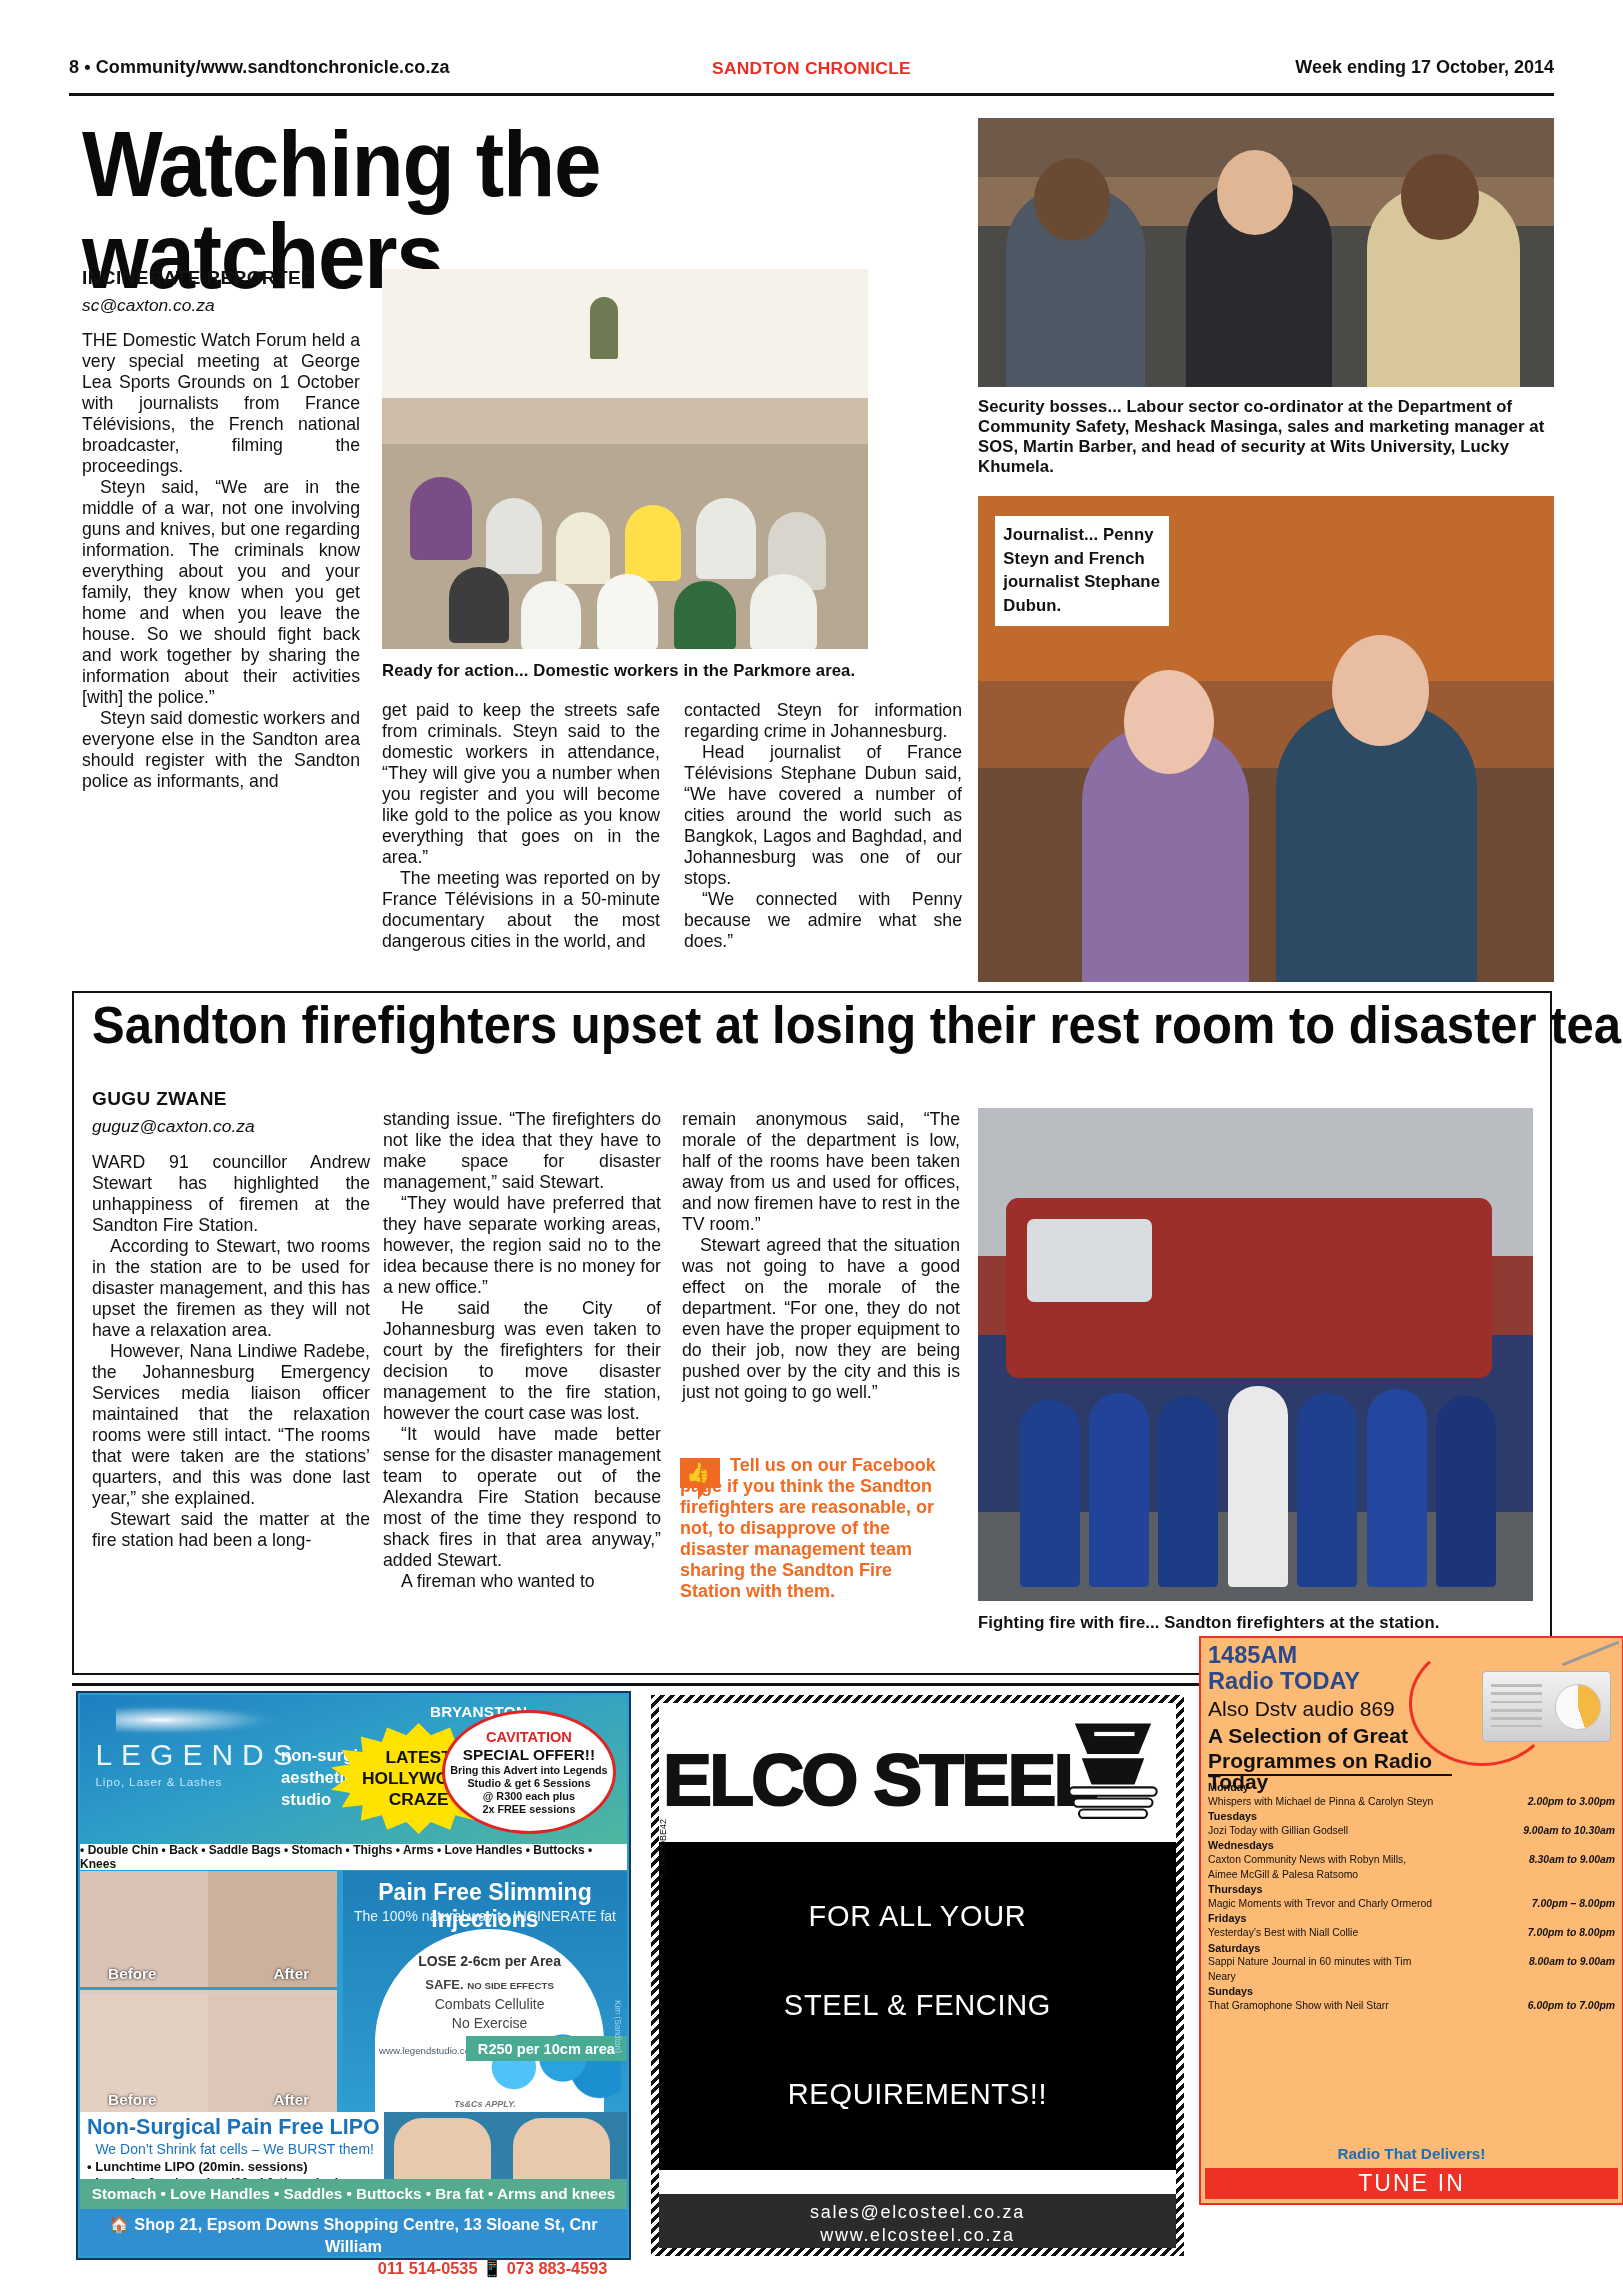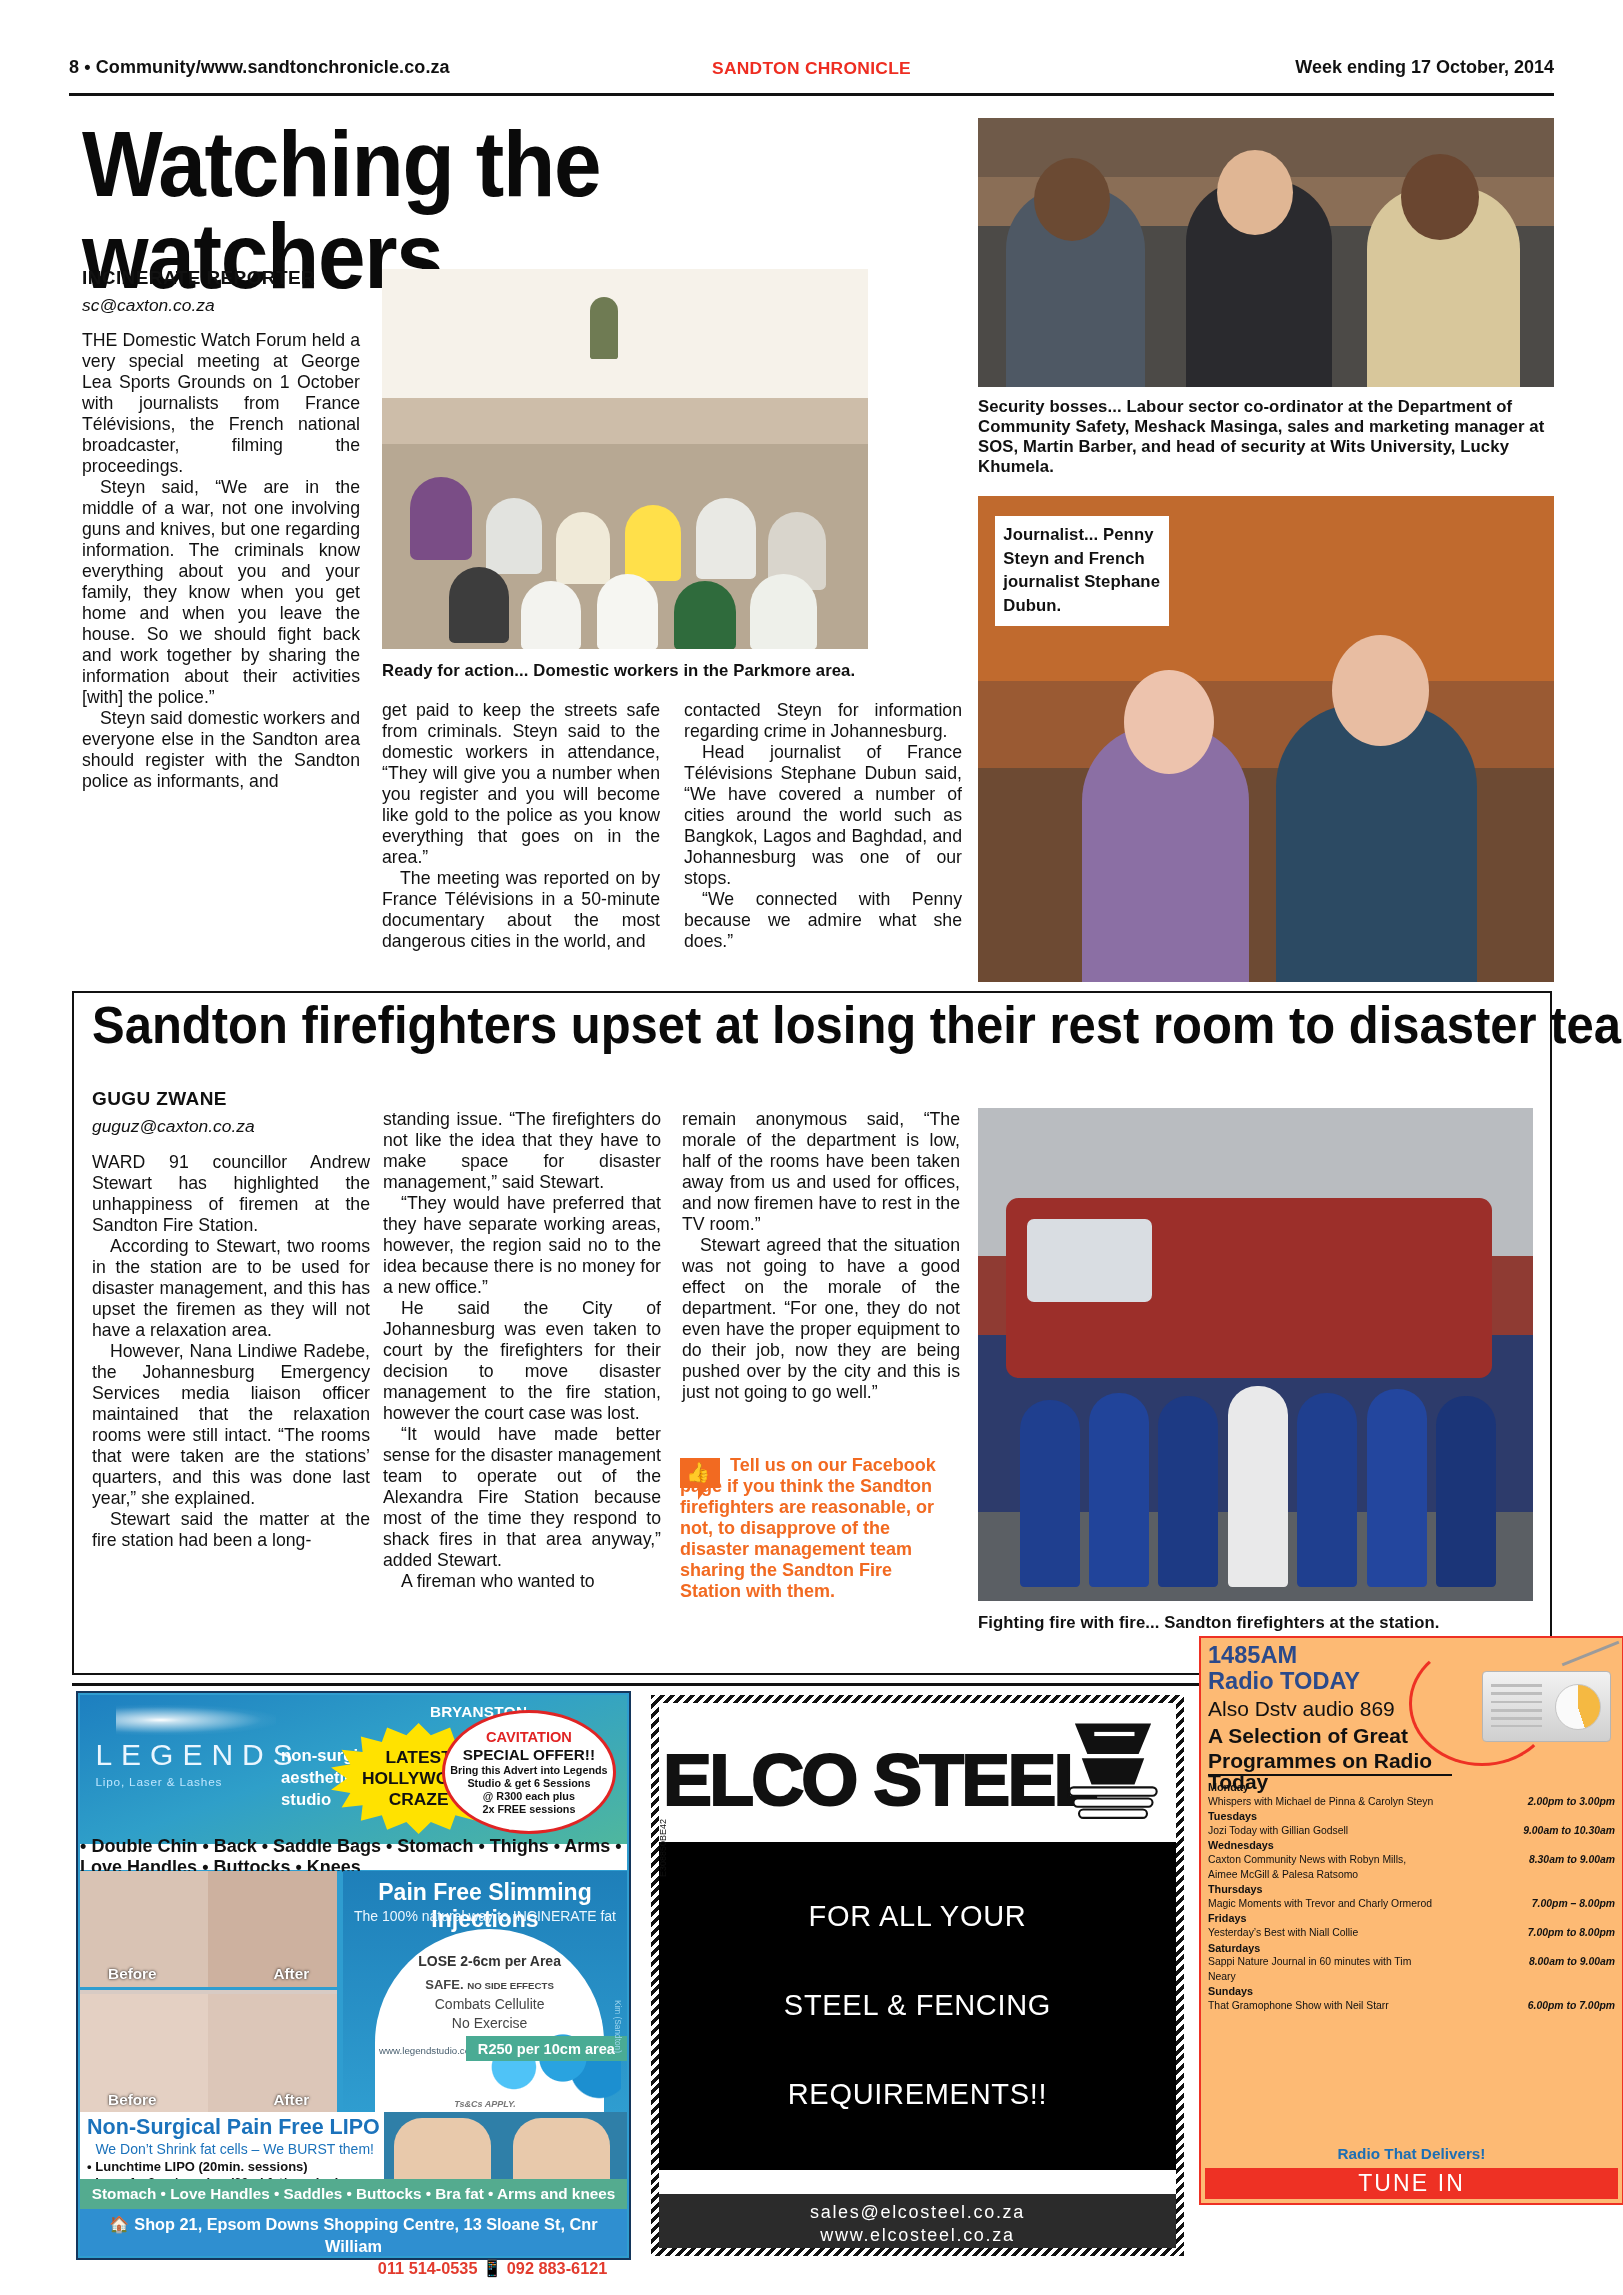"• Double Chin • Back" .lg-strip { font-size: 18px -> 12px }
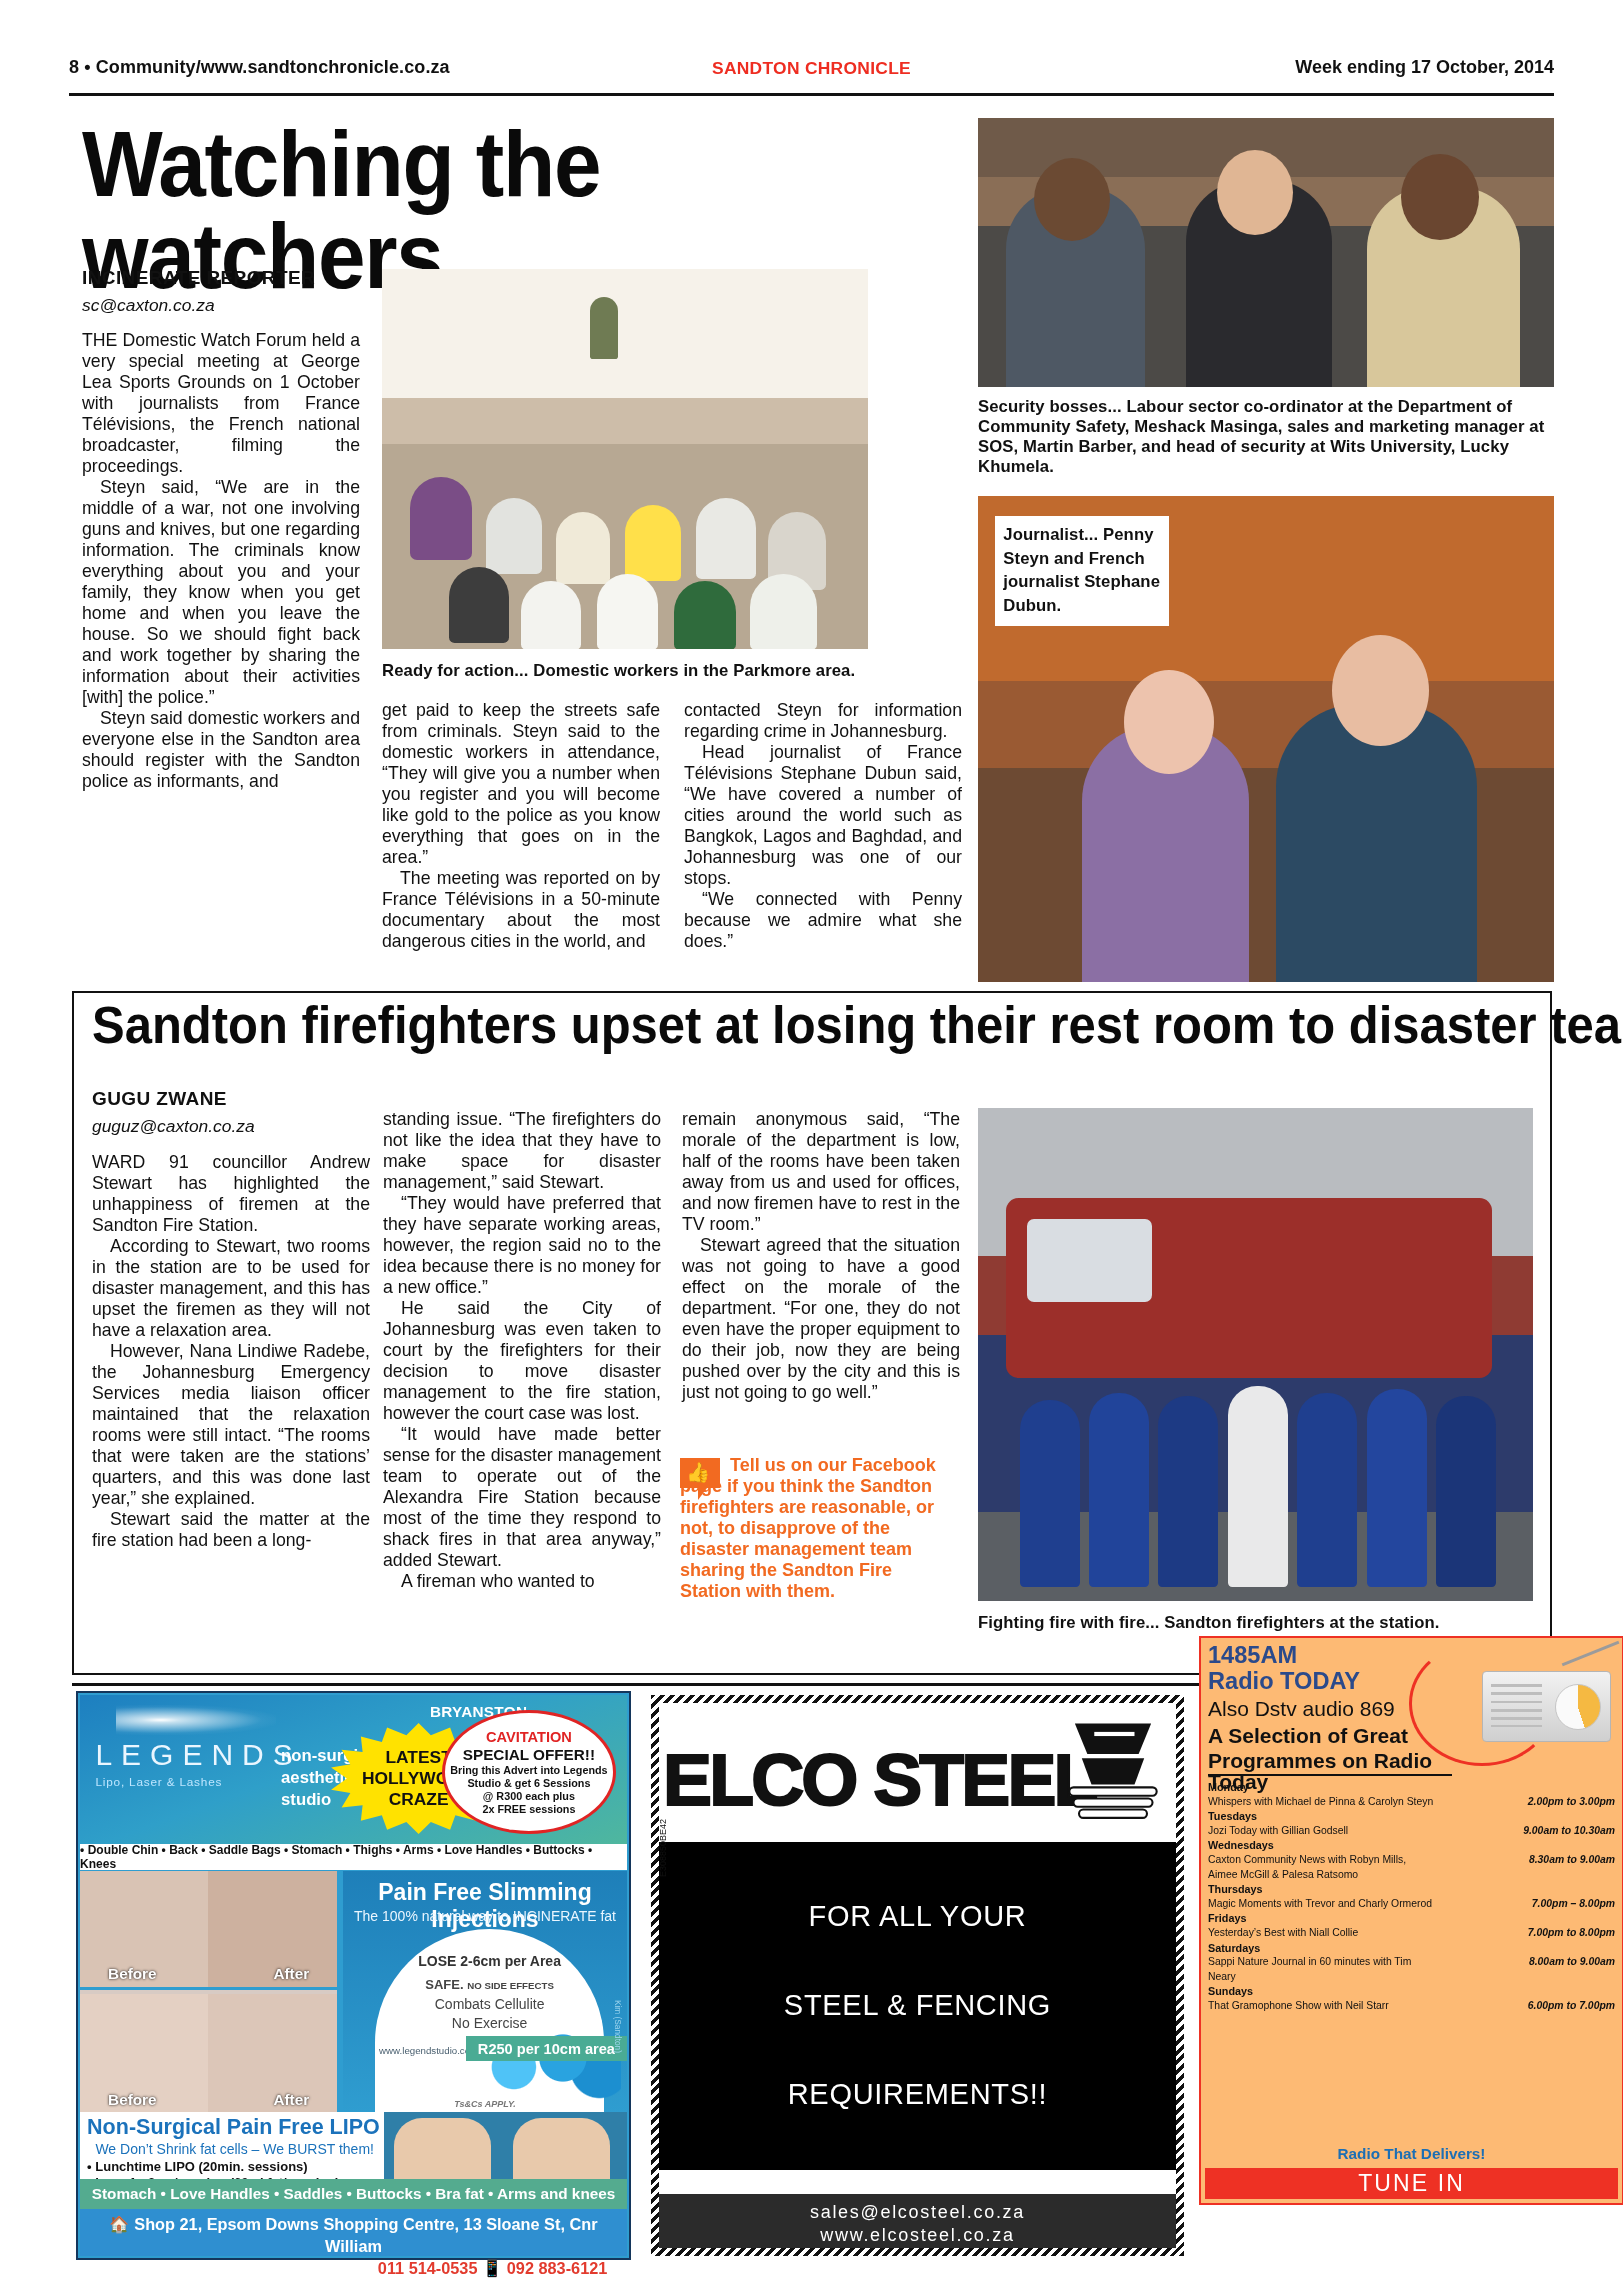"092 883-6121" span.red { text: 092 883-6121 -> 073 883-4593 }
